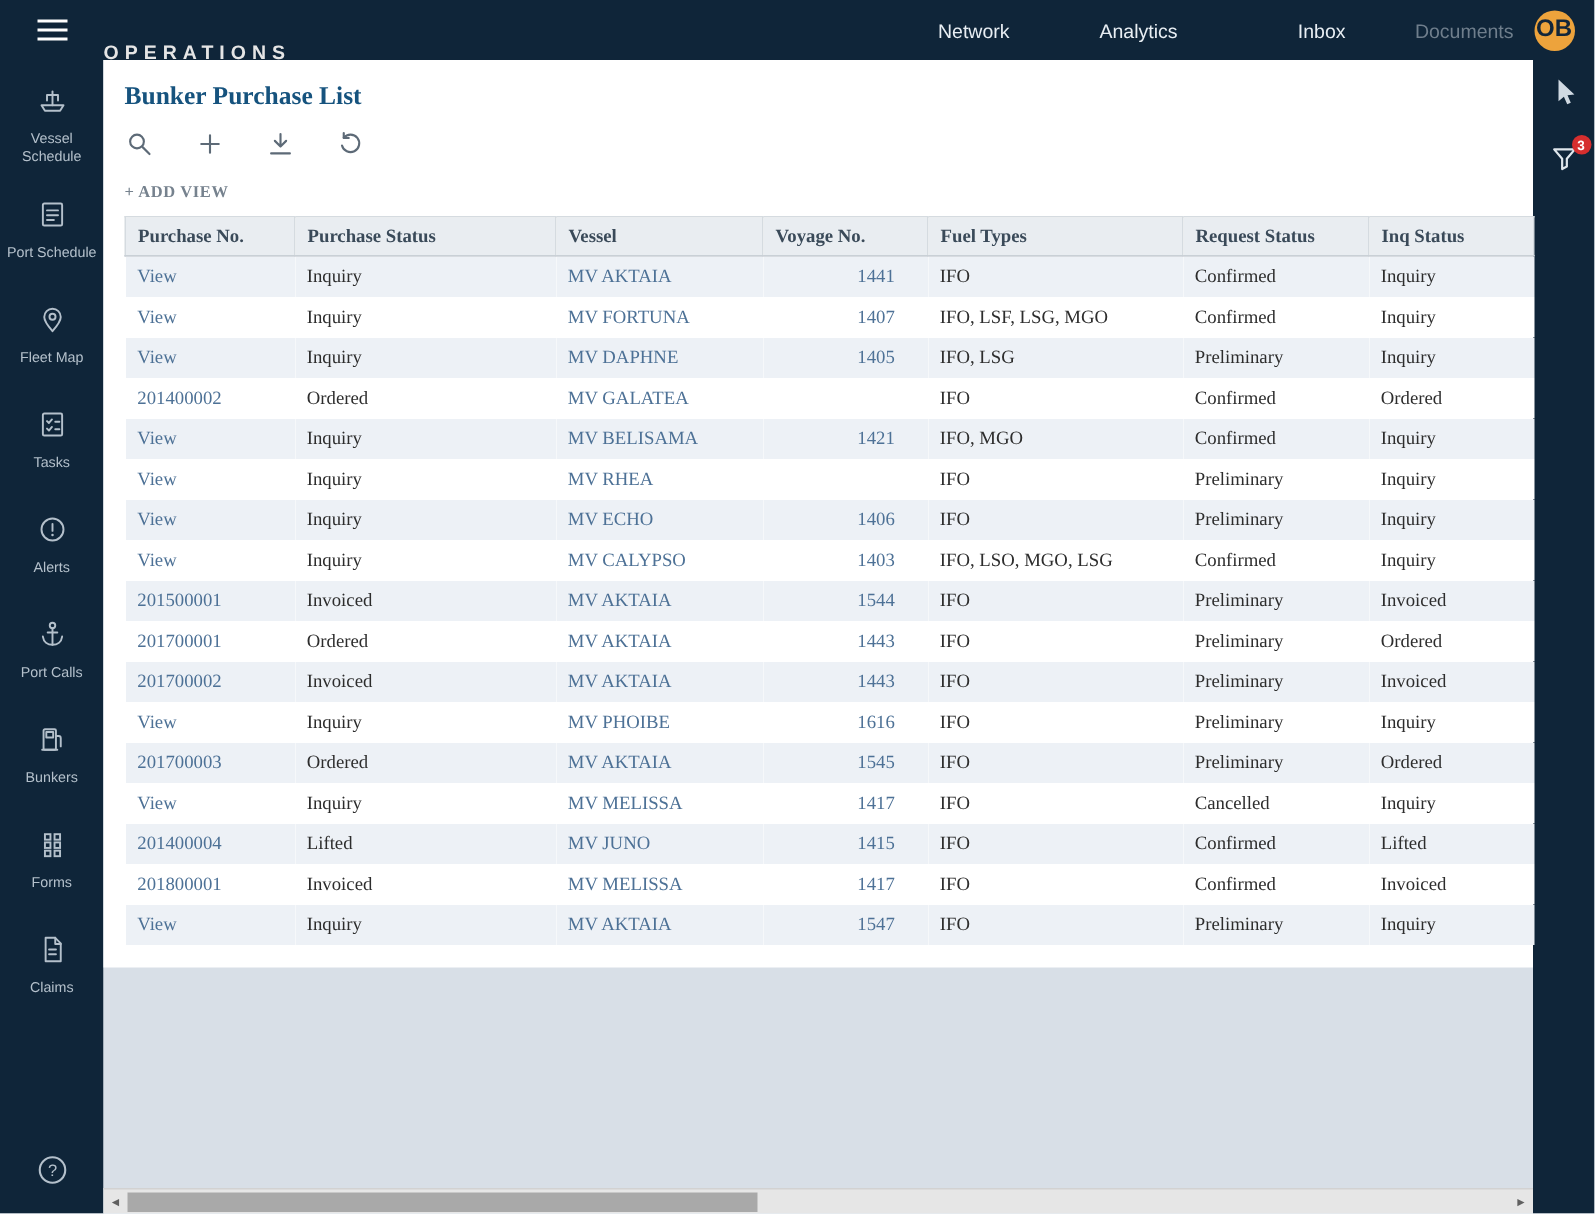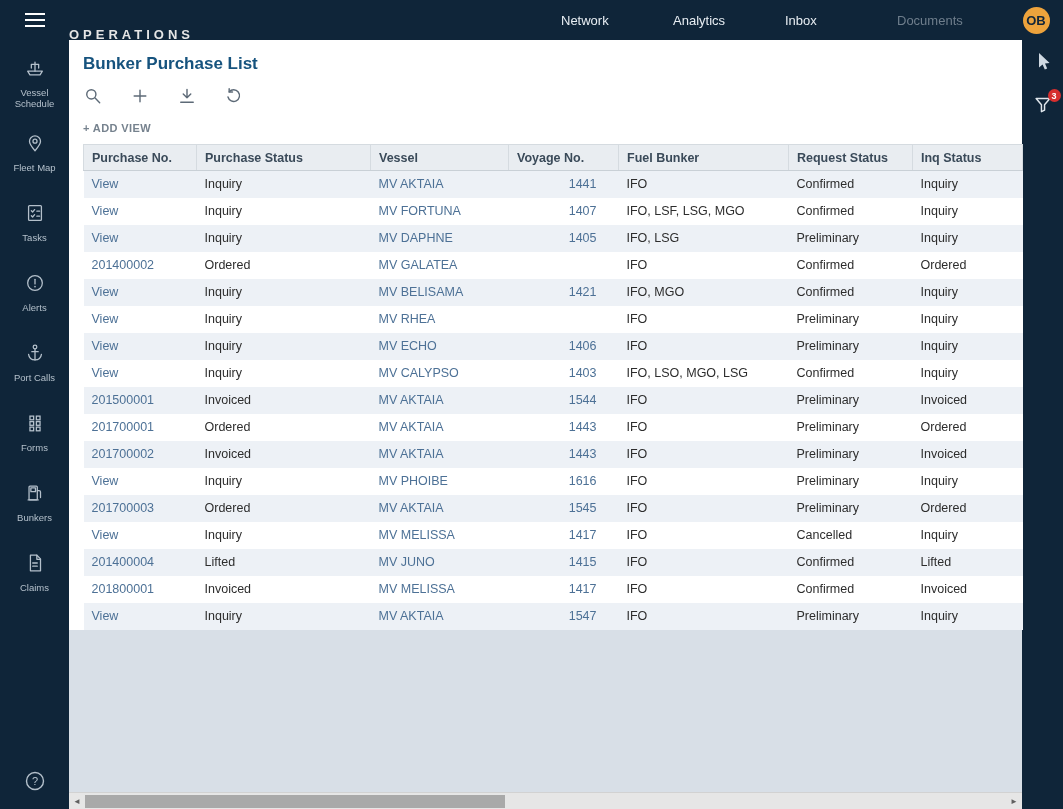"Network" .nav-item { text-align: left -> right }
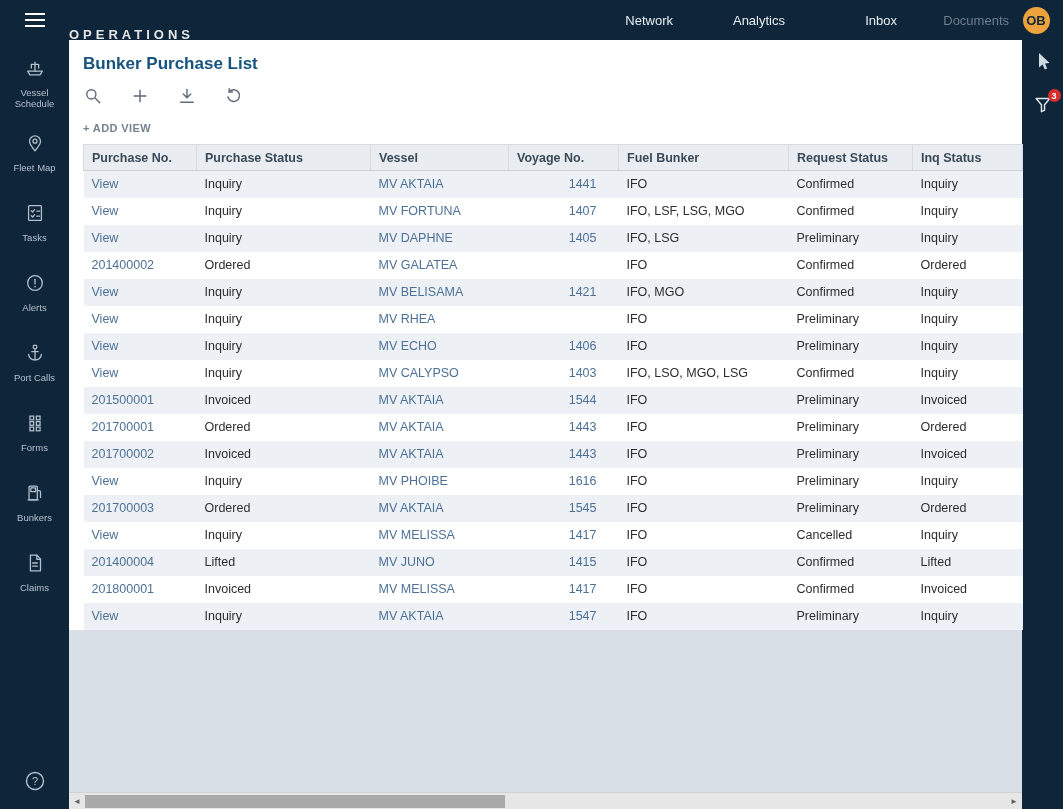"OB" .avatar { font-size: 13px -> 16px }
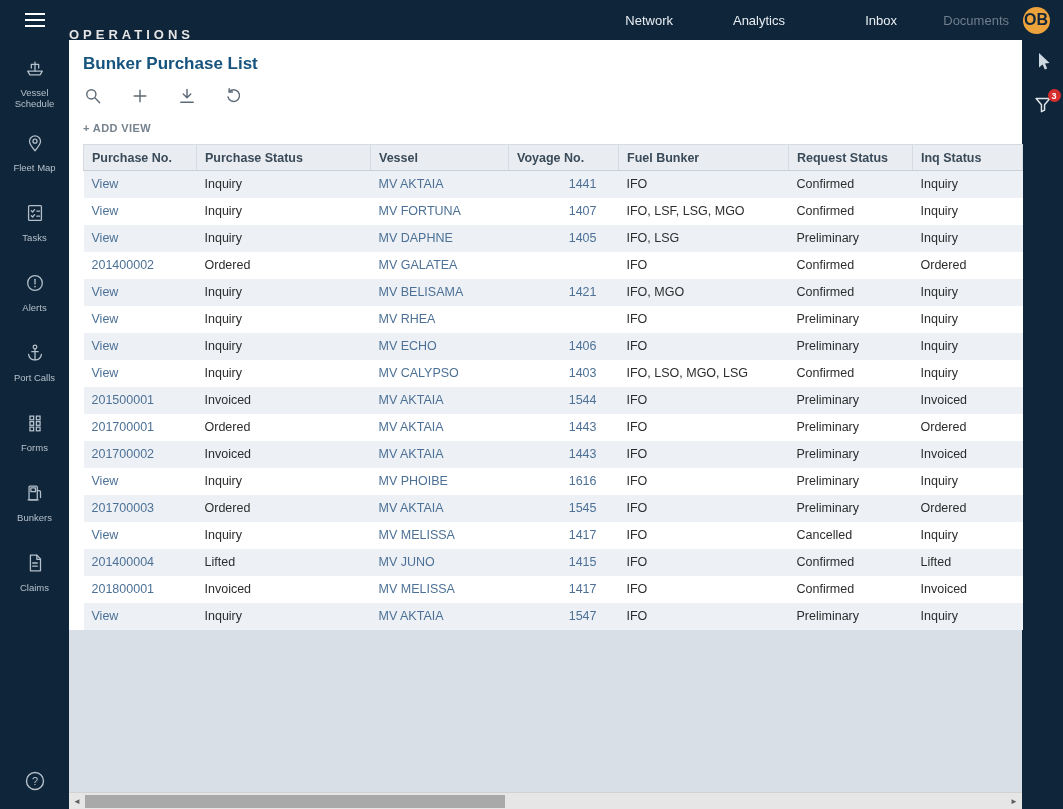"Bunker Purchase List" .content-panel { font-family: none -> Liberation Serif, serif; padding: 12px 0 0 14px -> 12px 0 15px 14px }
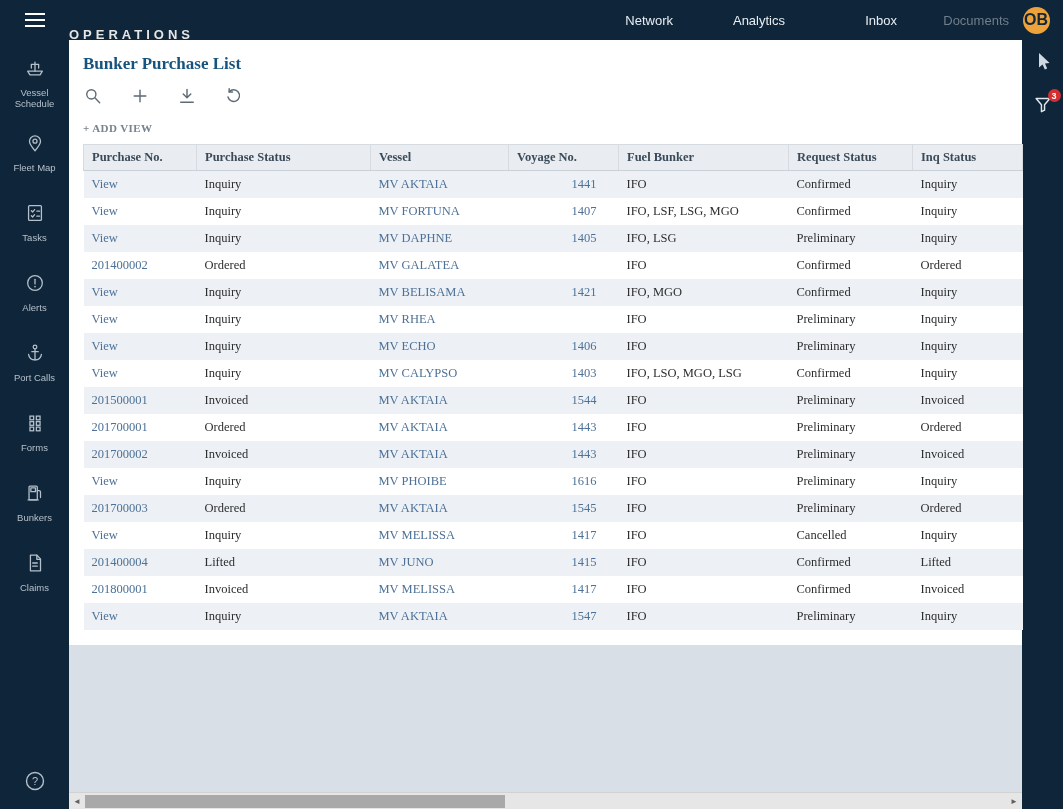"Fuel Bunker" th { text: Bunker -> Types }
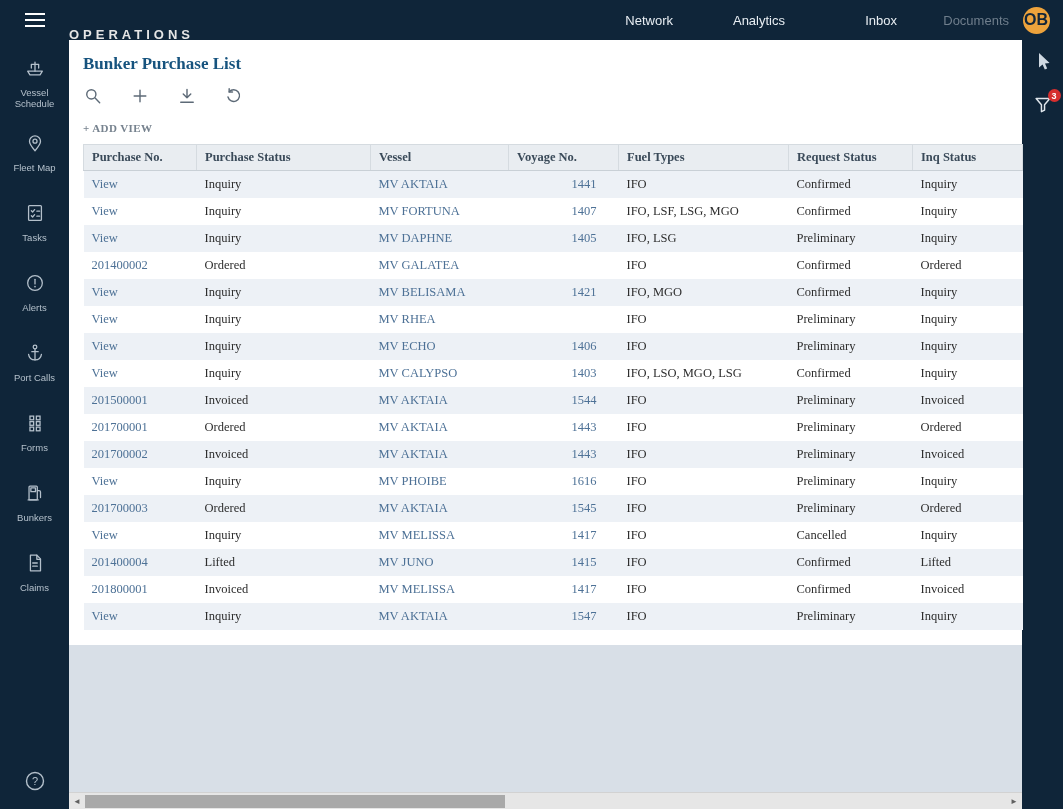"Port Schedule" div.side-item { html: none -> <div> <span> <svg> <rect></rect> <path></path> </svg> </span> <span>Port Schedule</span> </div> }
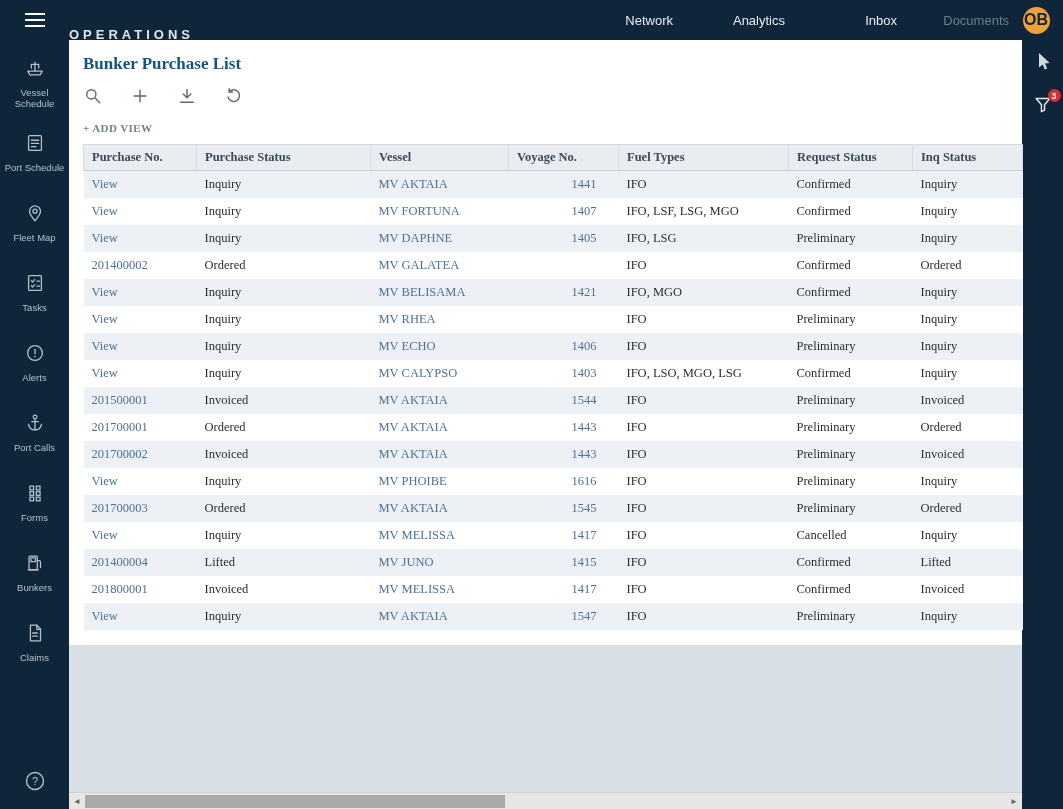"Forms" div.side-item { order: before "Bunkers" -> after "Bunkers" }
